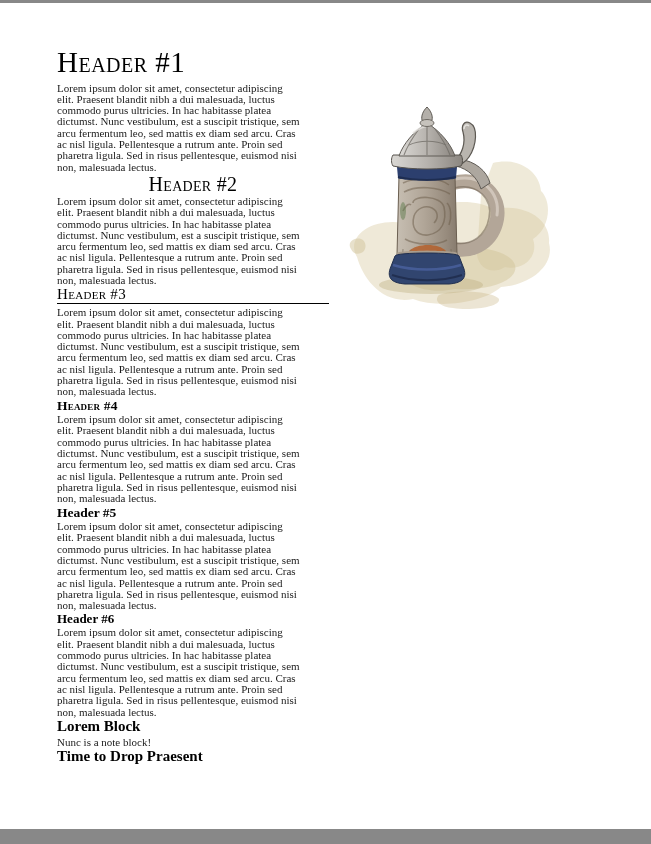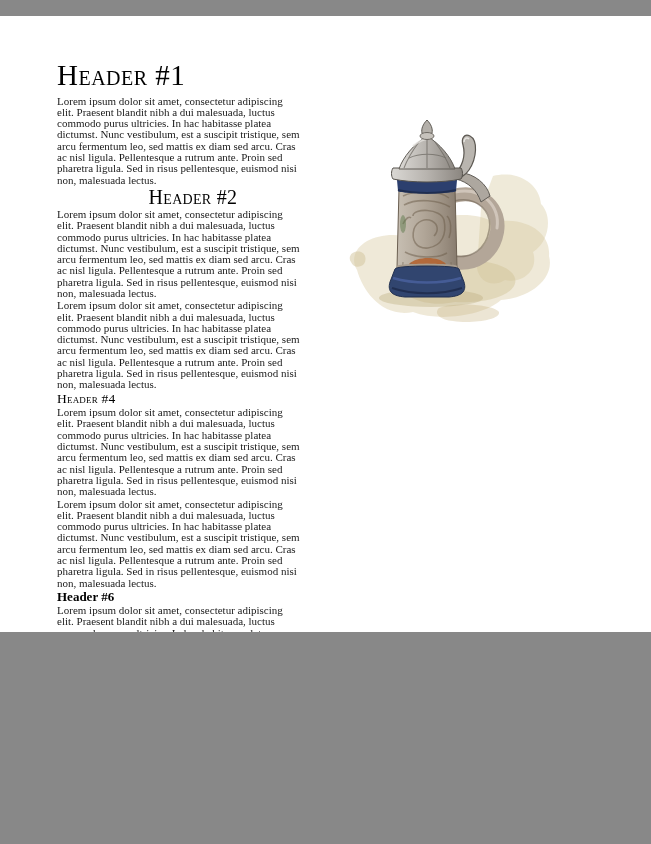"Header #1" .page { height: 616px -> 826px; margin: 16px auto -> 3px auto }
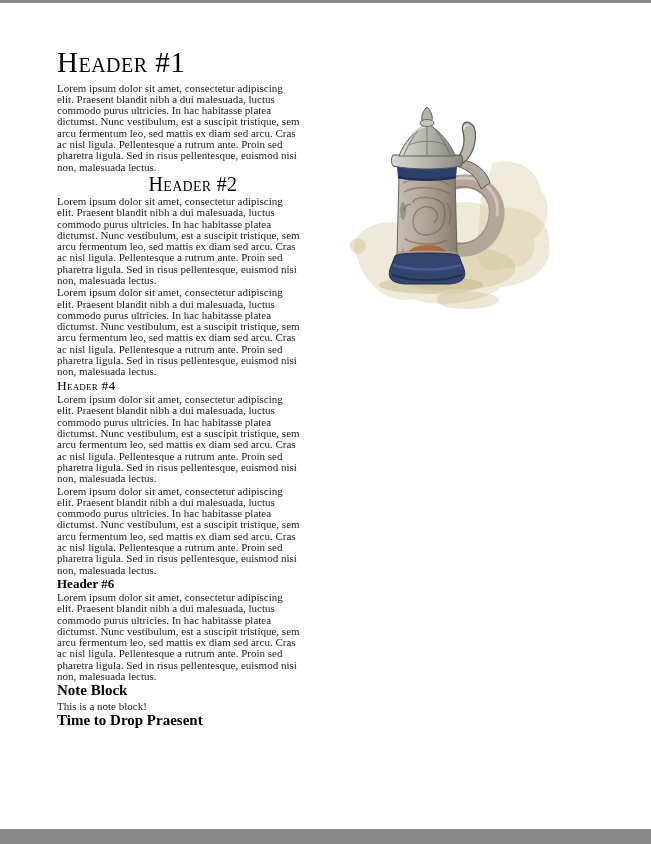"Header #3" h3.doc-h3 { html: none -> <h3>Header #3</h3> }
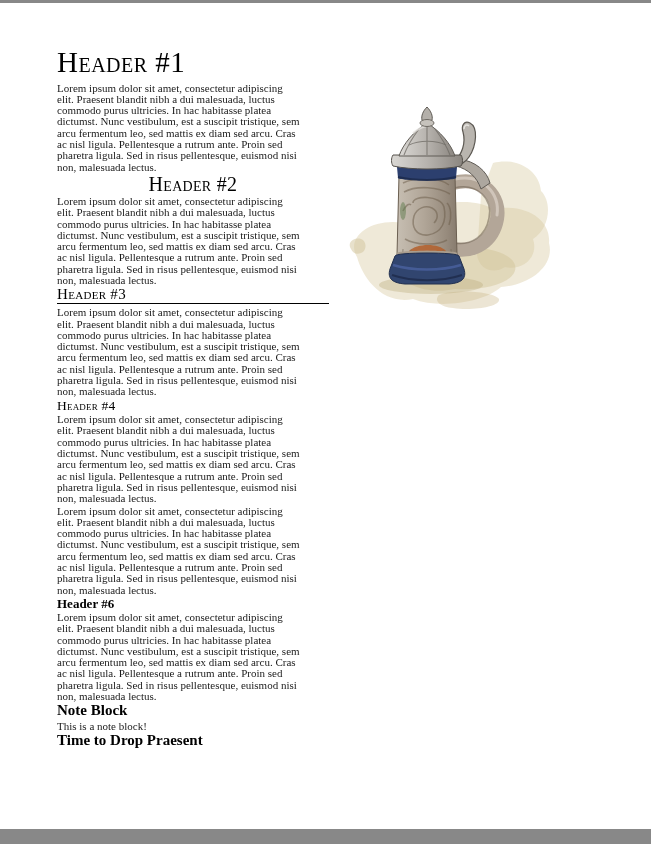"Header #4" h4.doc-h4 { font-weight: 400 -> 700 }
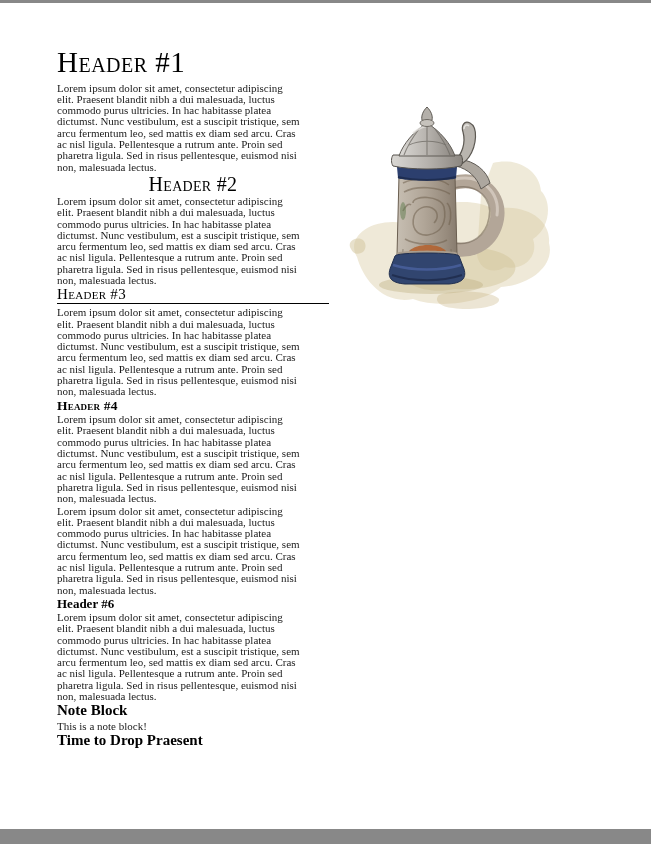"Header #5" h5.doc-h5 { html: none -> <h5>Header #5</h5> }
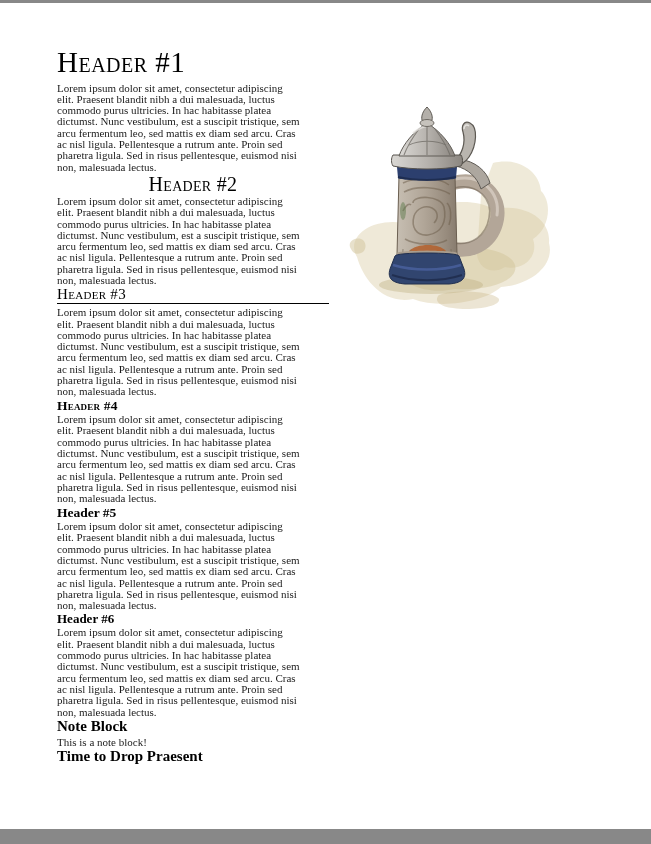"Note Block" p.block-title { text: Note -> Lorem }
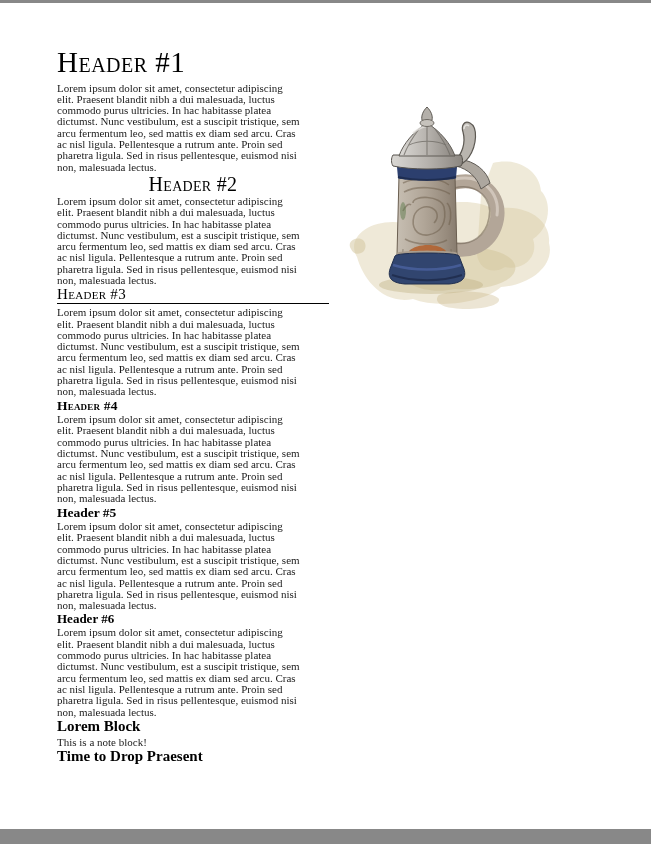"This is a note block!" p.body-para { text: This -> Nunc }
